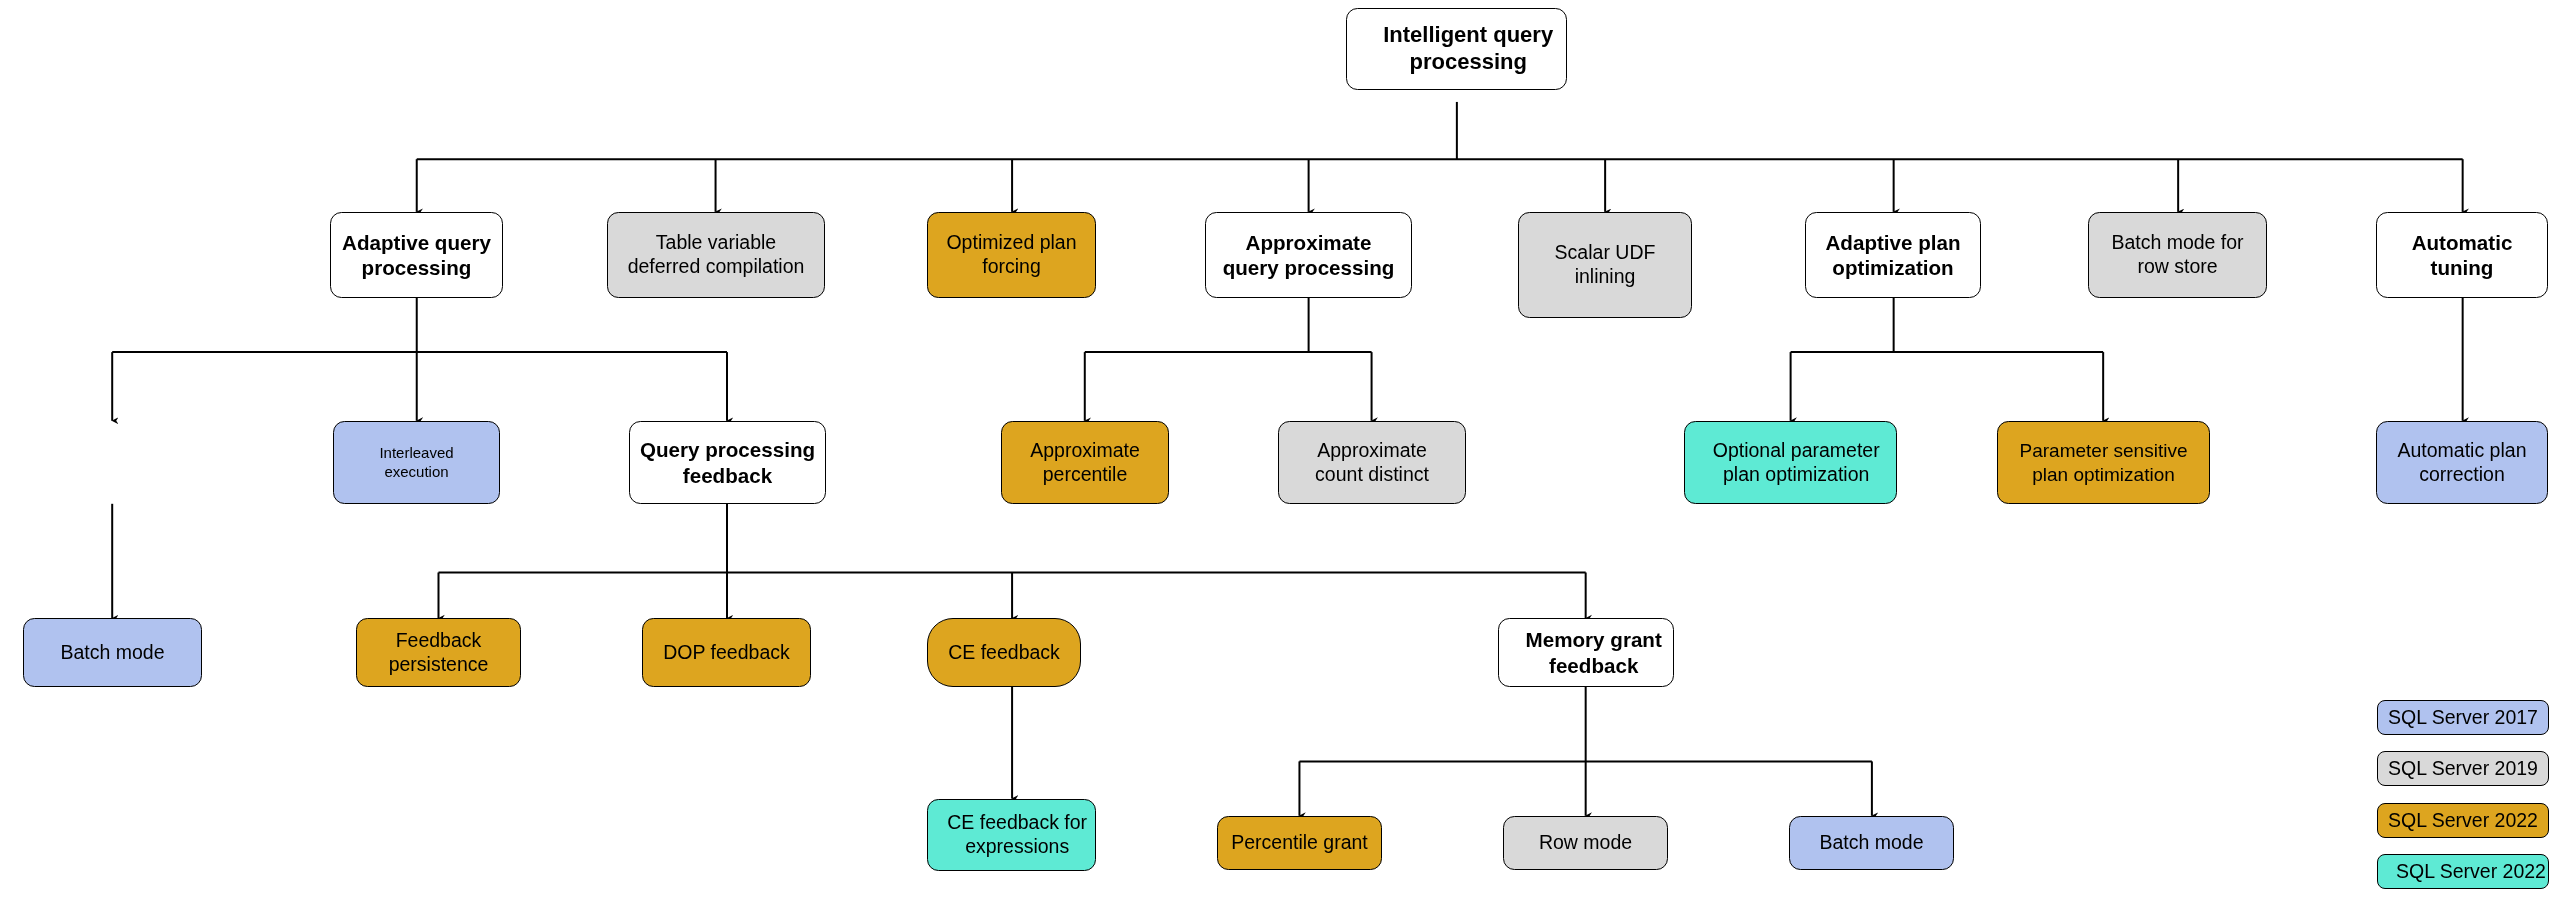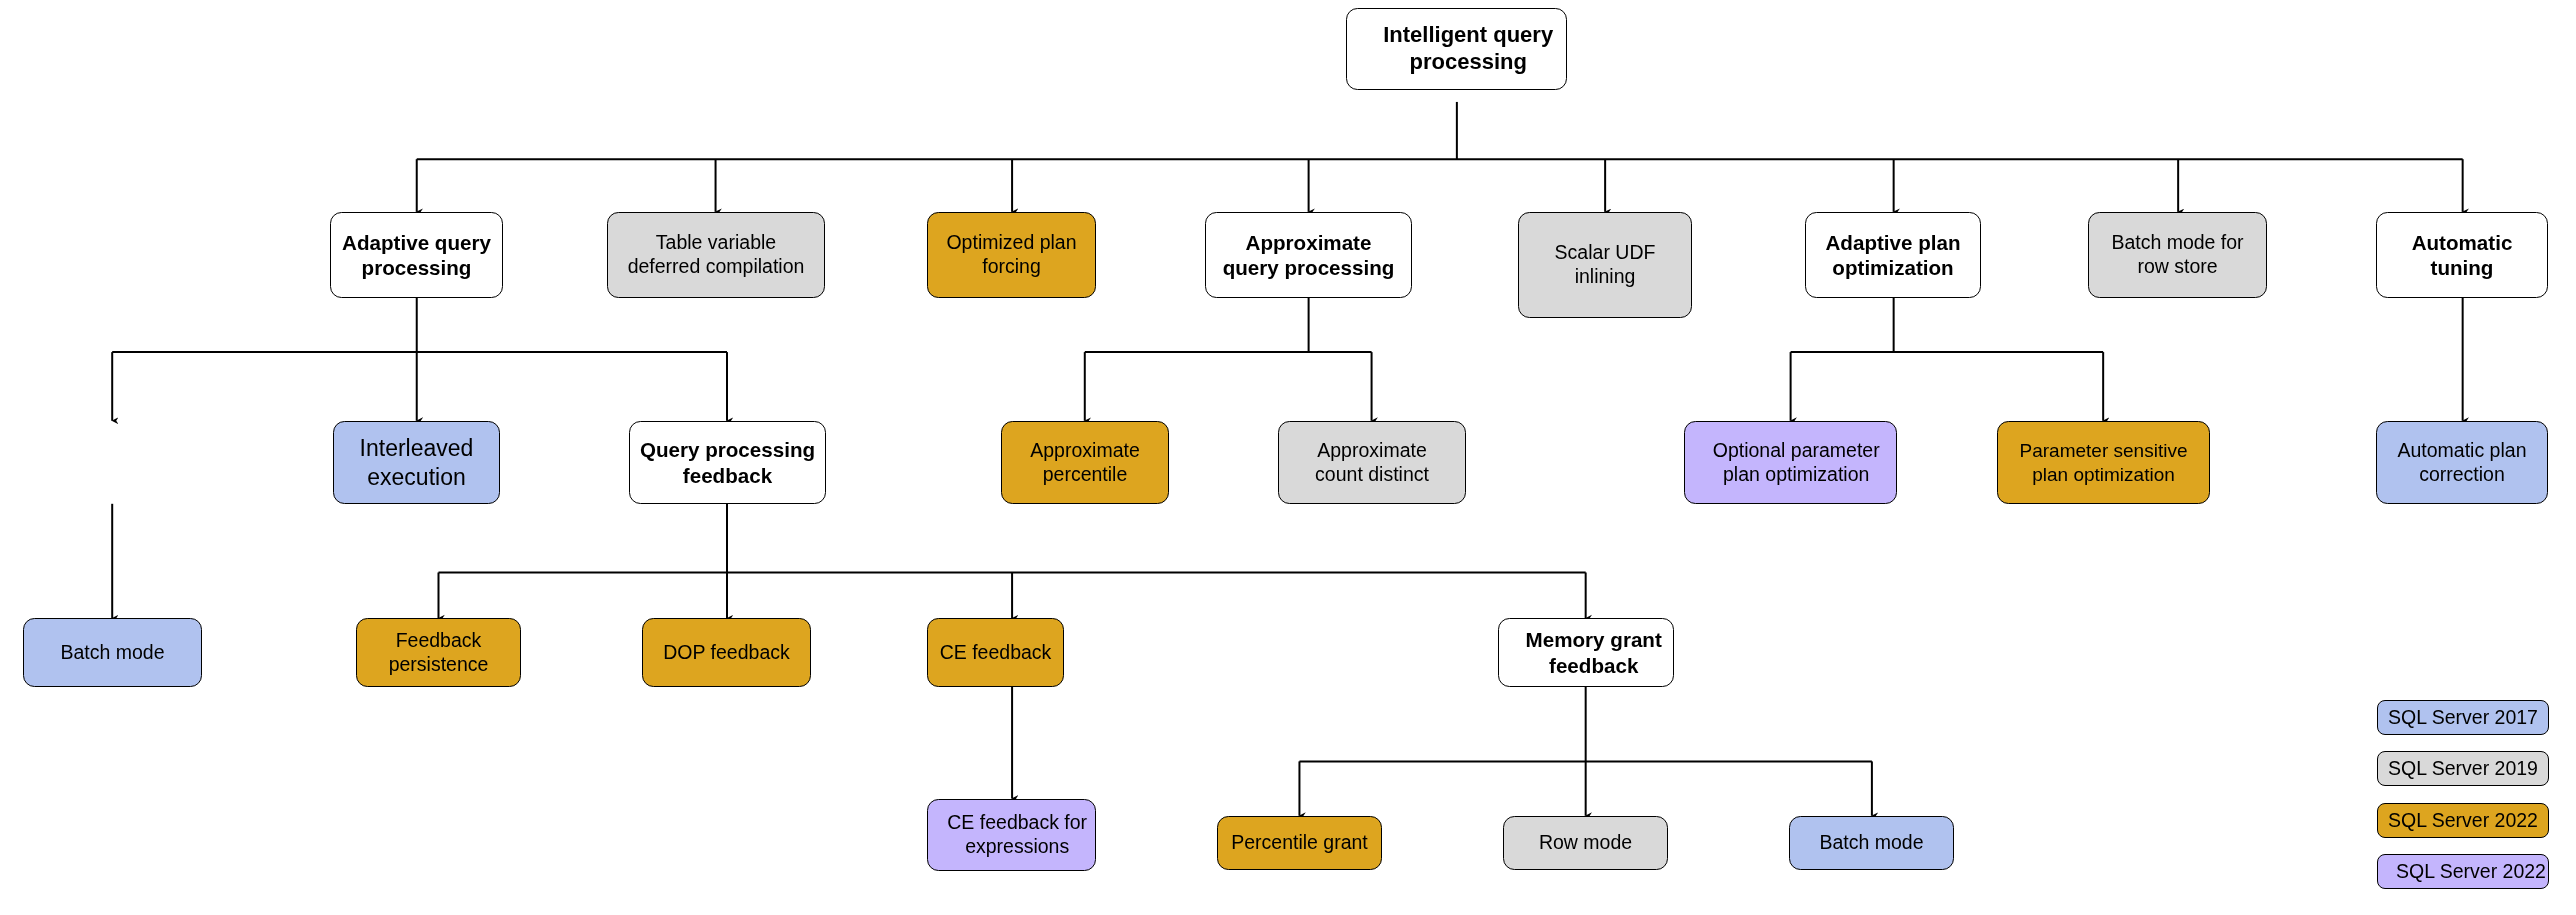"Interleaved" div.node { font-size: 23px -> 15px }
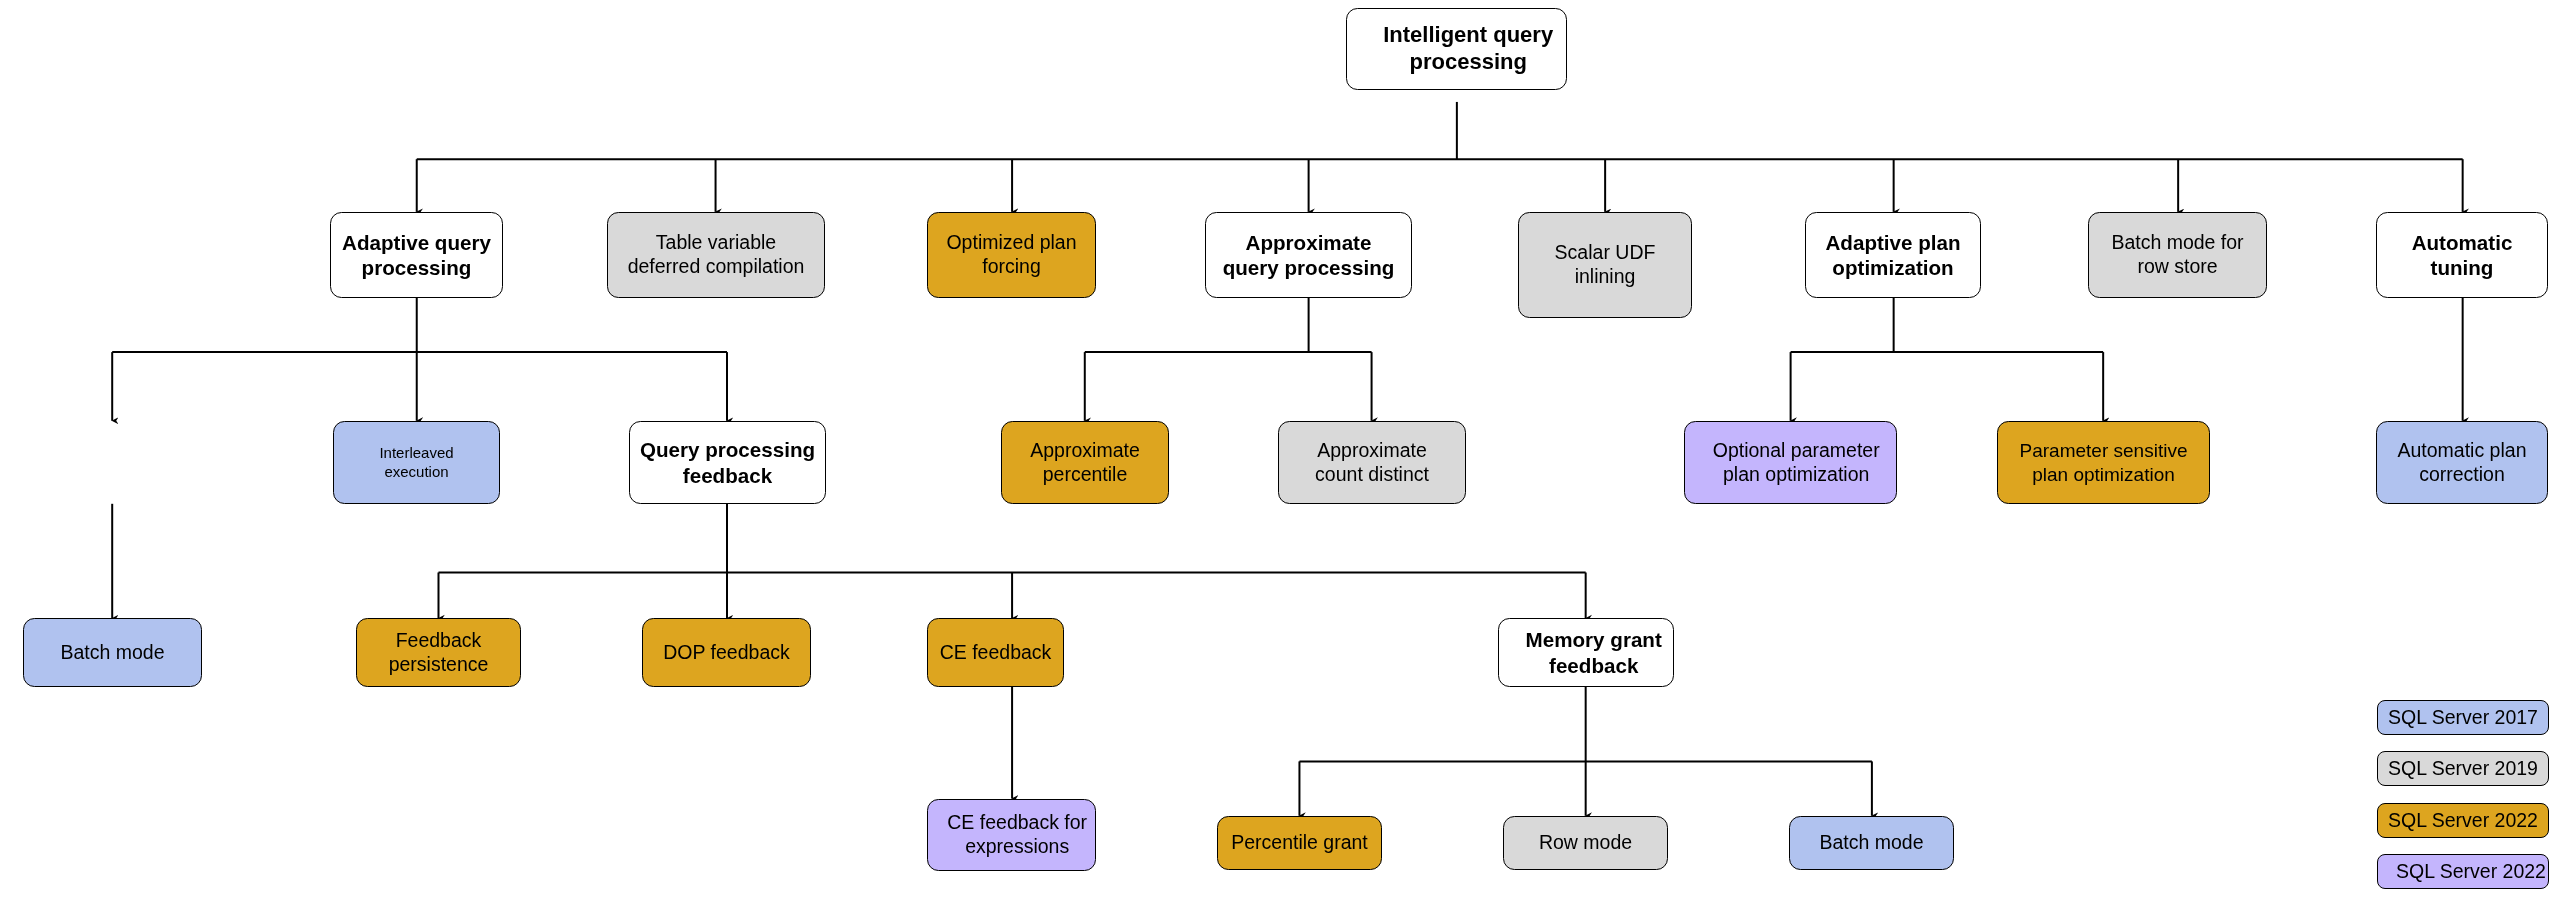"Optional parameter" .fill-green { background: #c4b5fd -> #5eead4 }
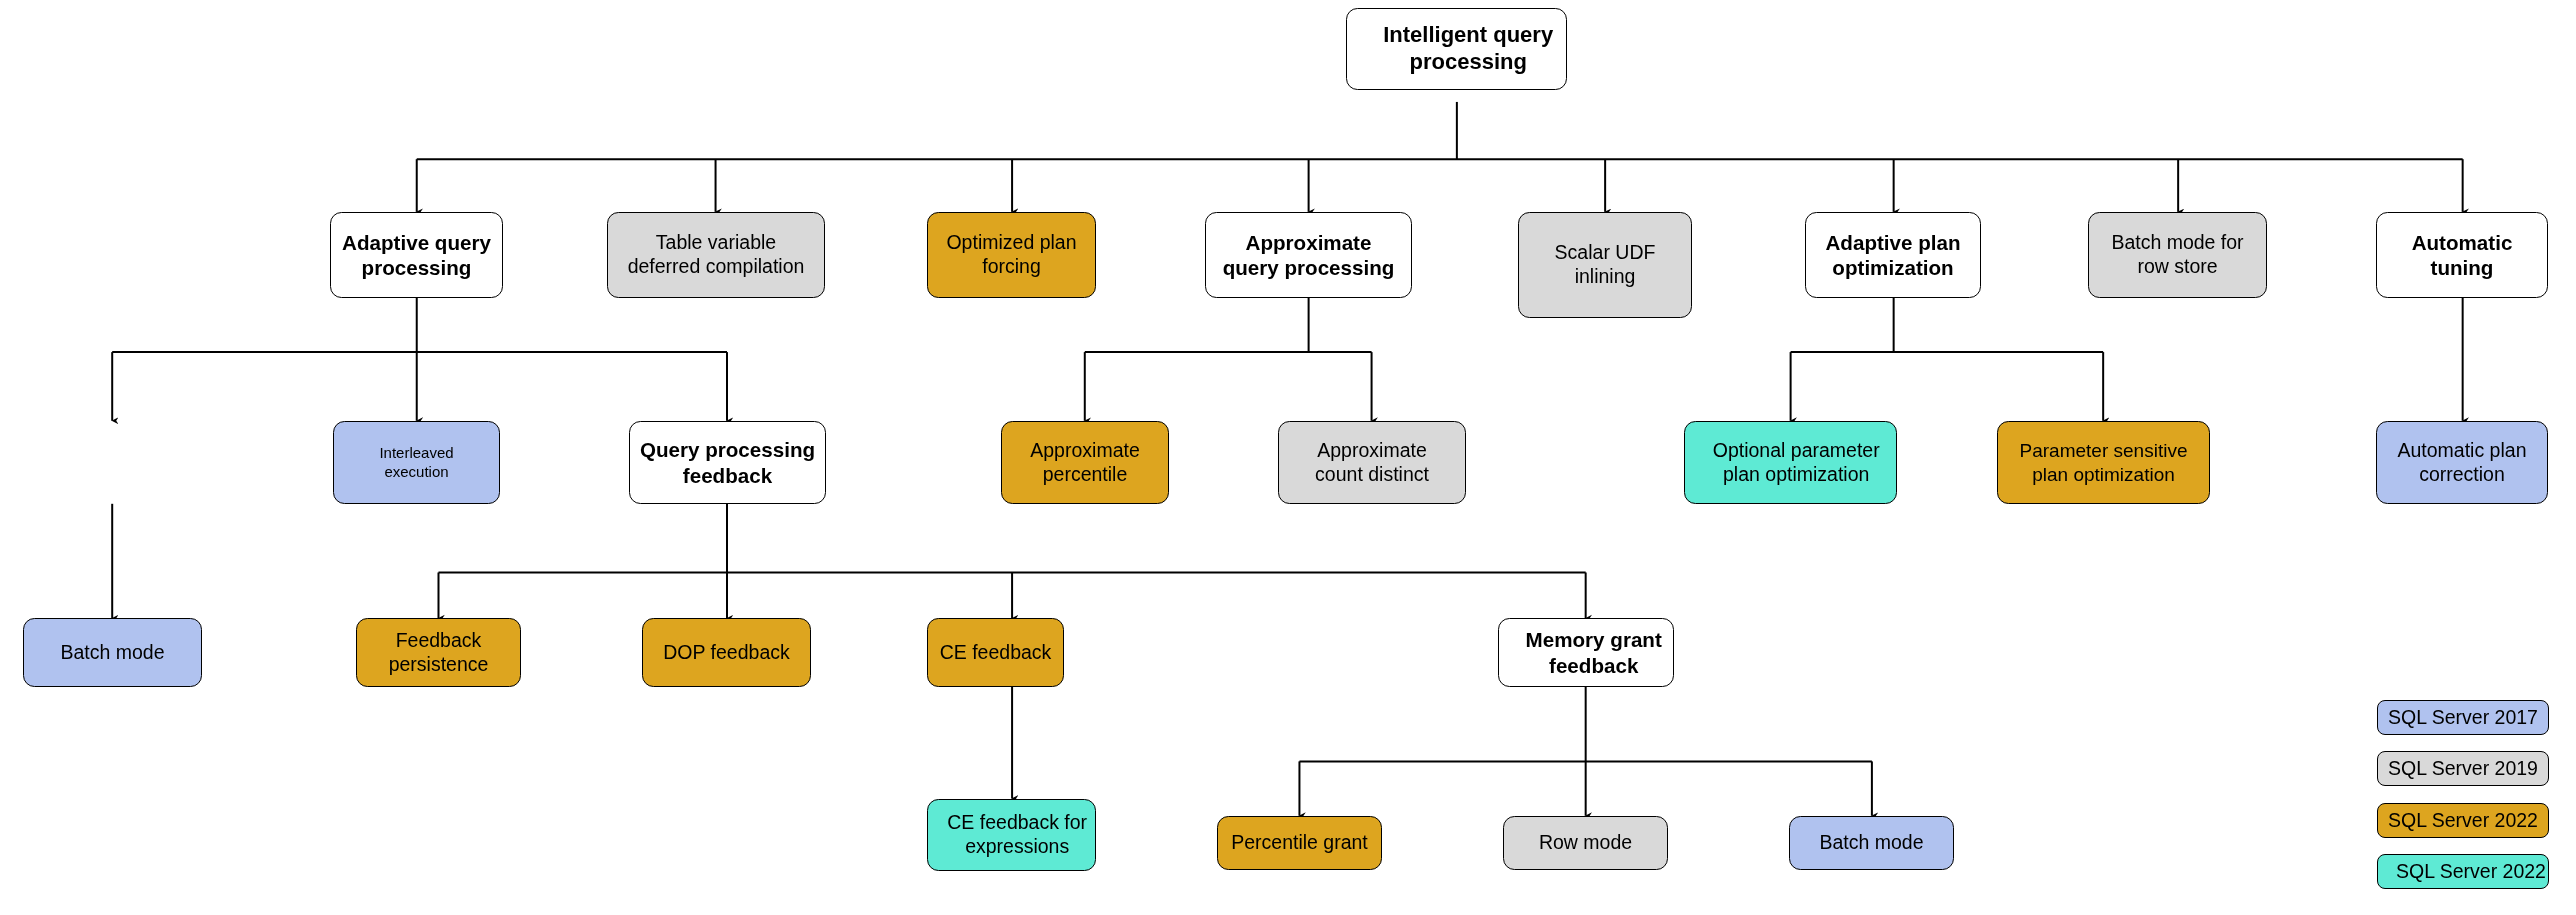"CE feedback" div.node { border-radius: none -> 26px; width: 137px -> 154px }
